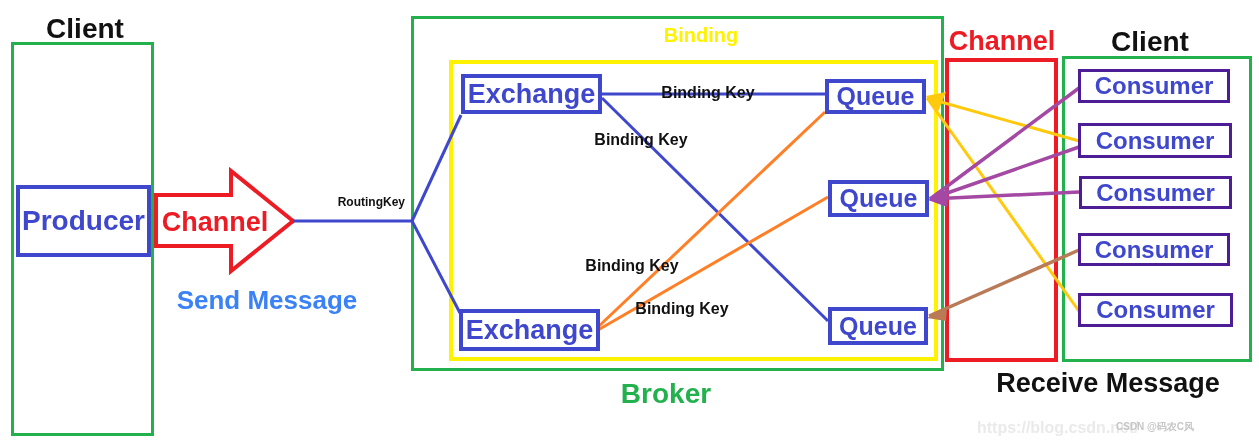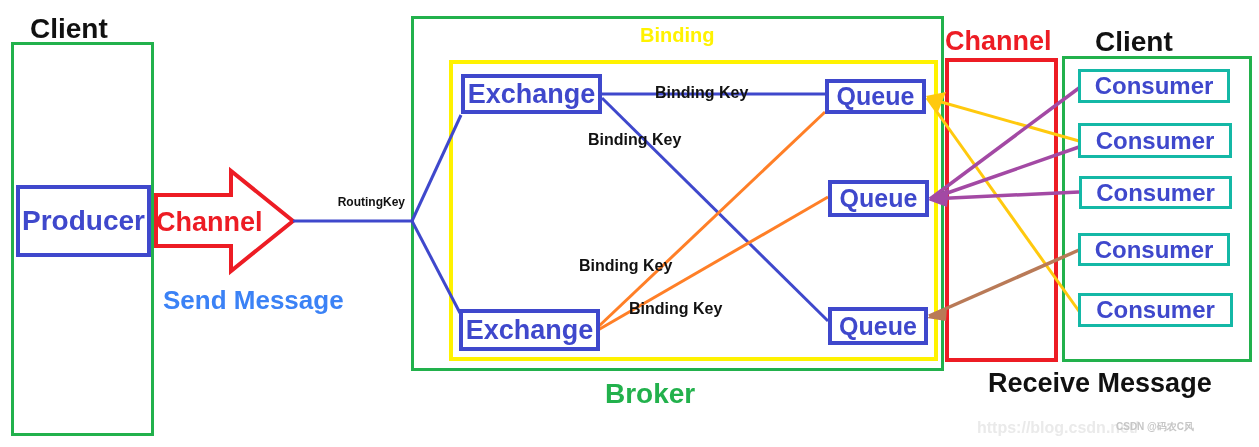"Client" .lbl { text-align: none -> center }
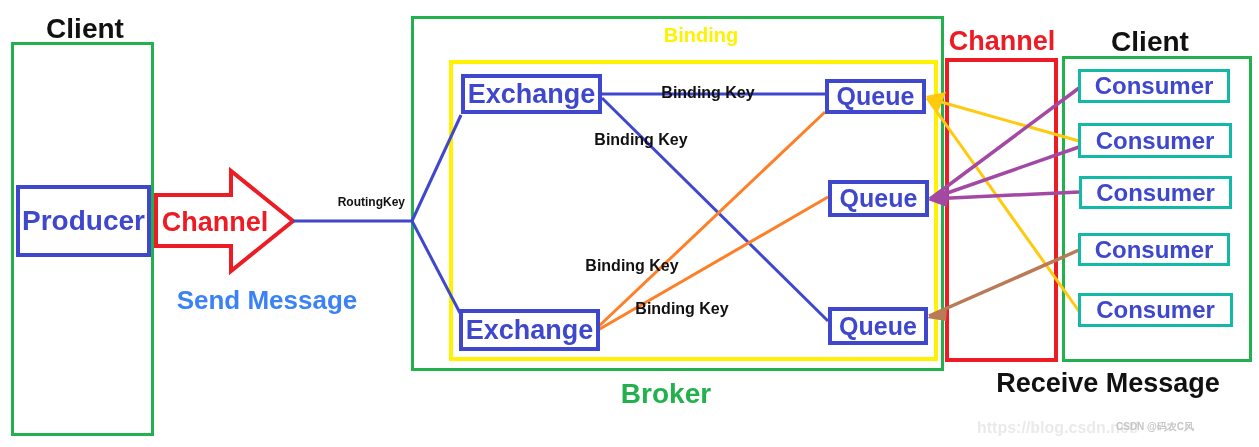"Consumer" .blue-border3 { border: 3px solid #14b8a6 -> 3px solid #4c1d95 }
